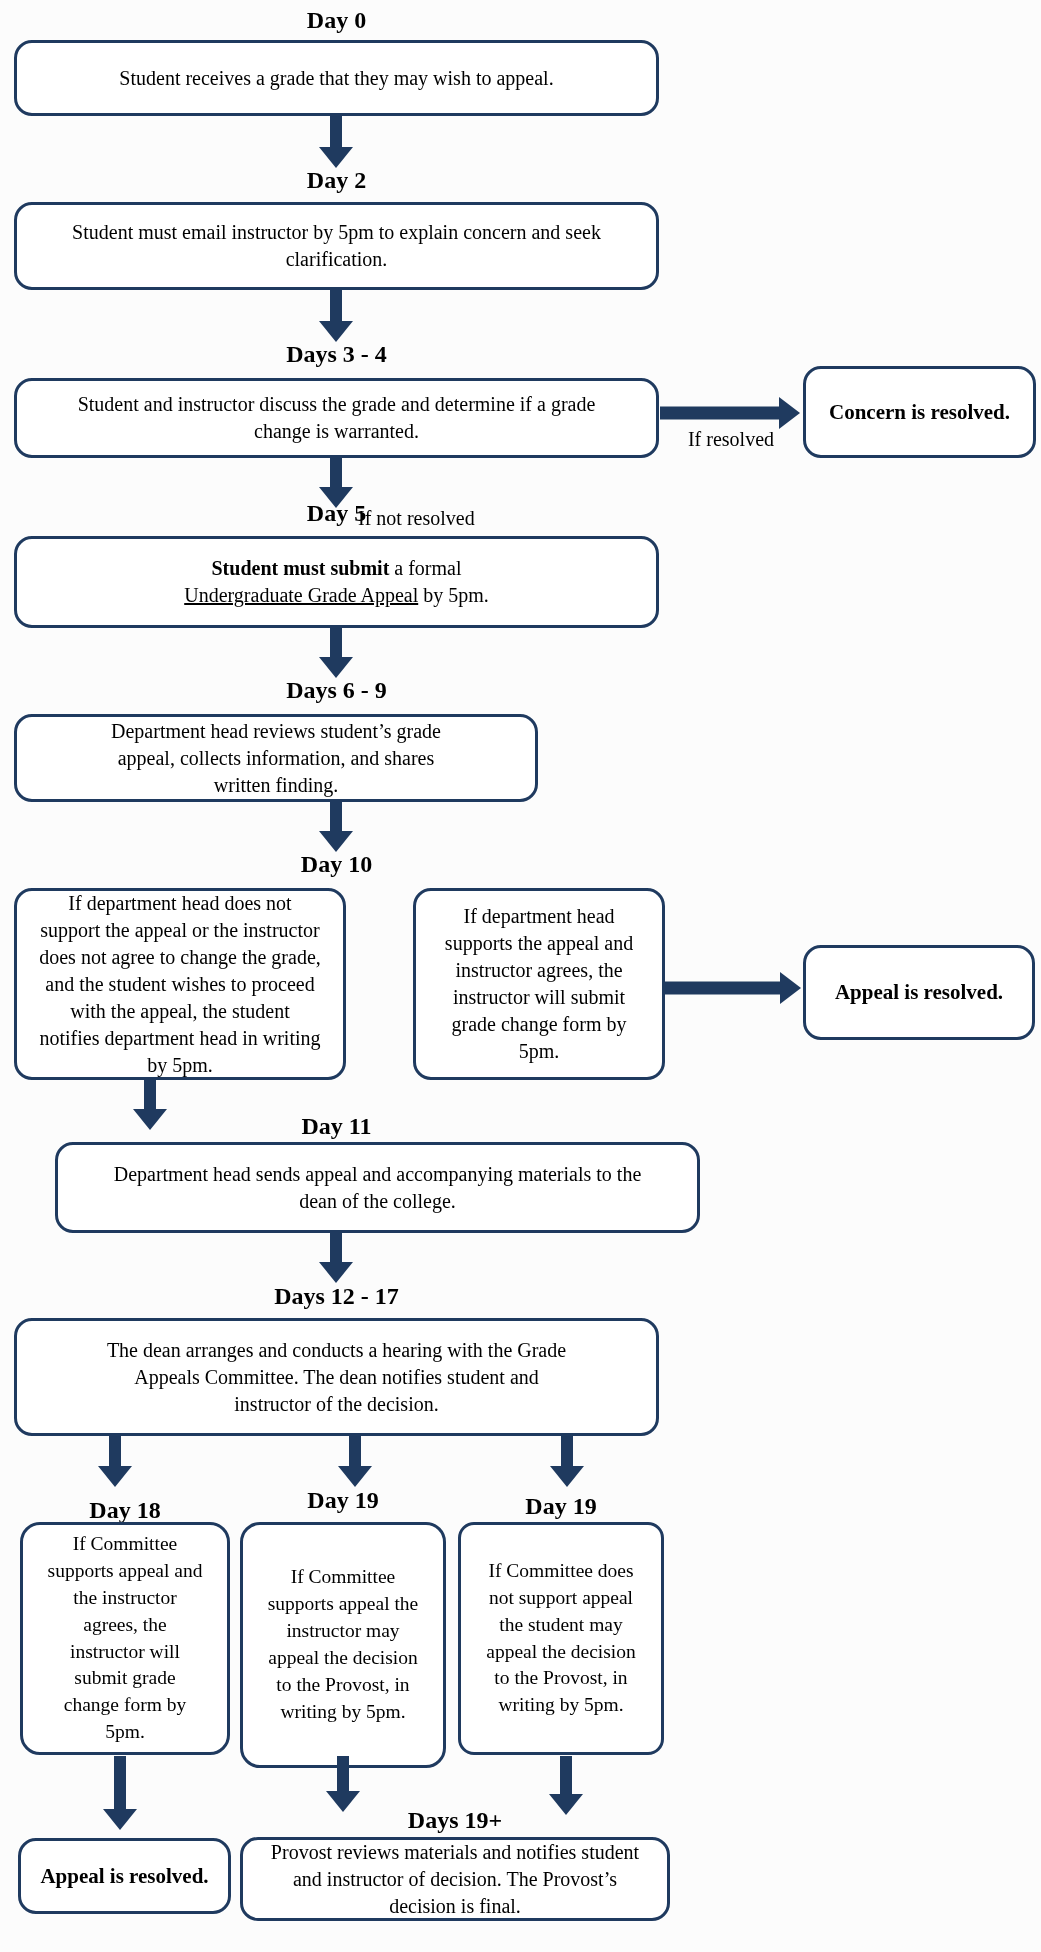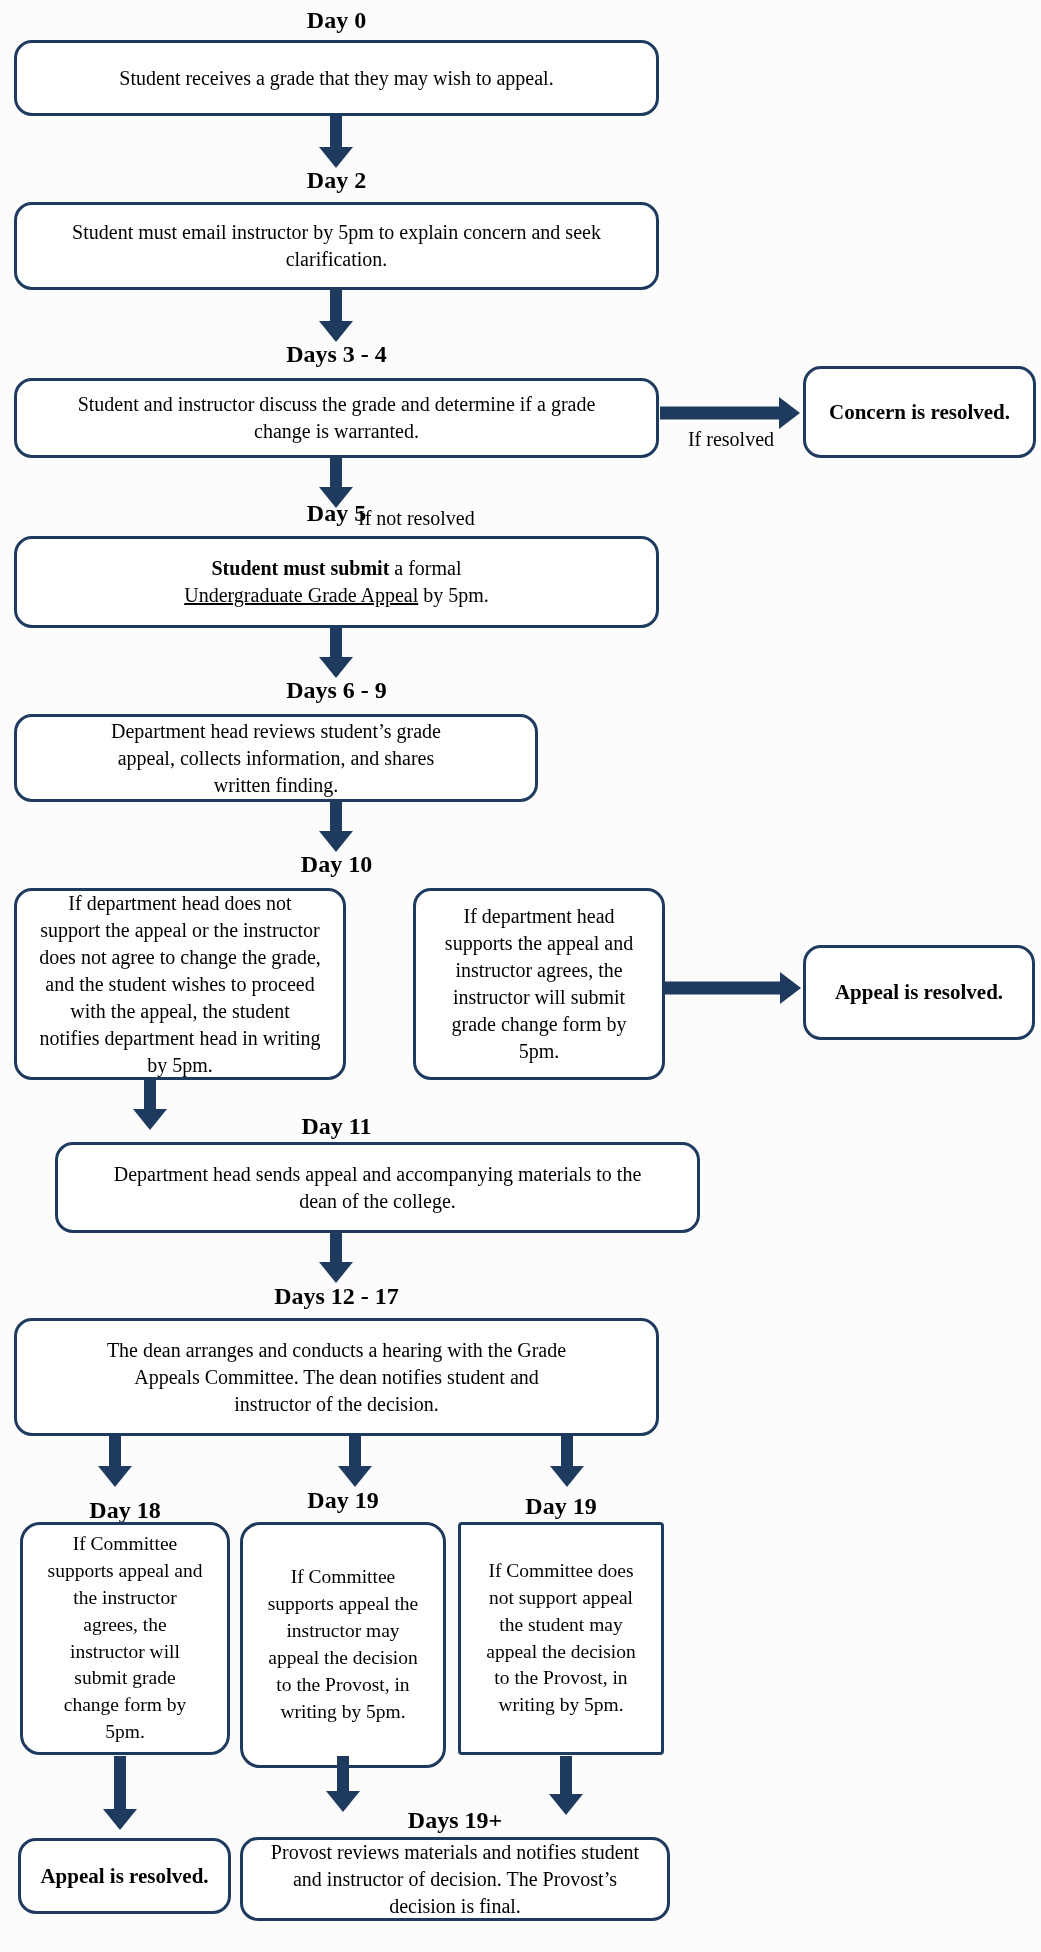"If Committee does not support" div.node { border-radius: 4px -> 16px }
